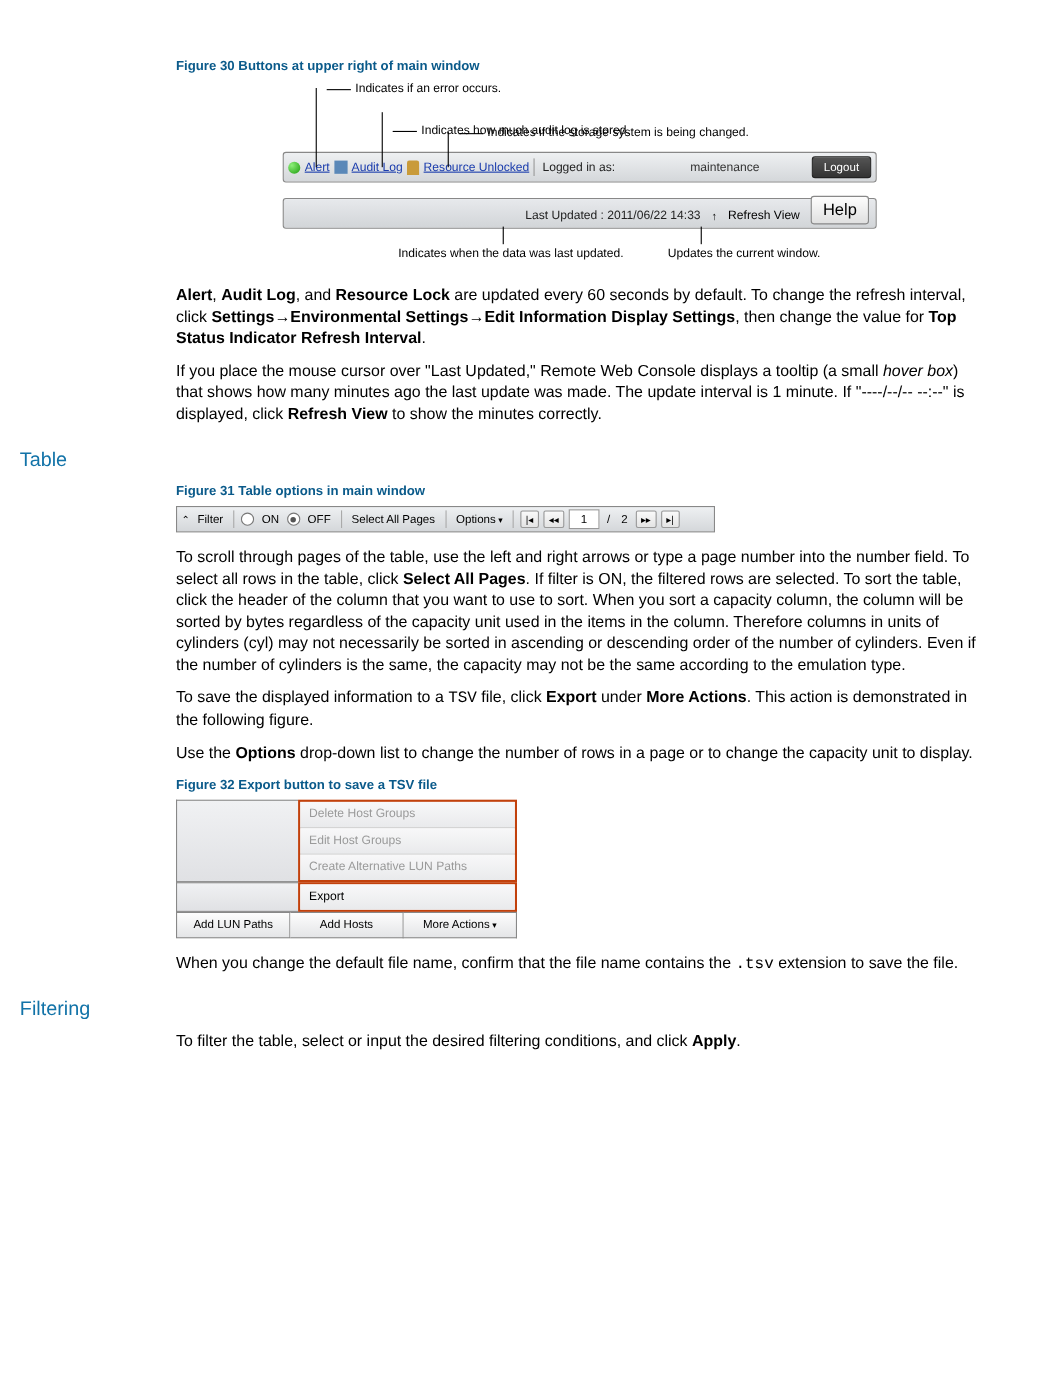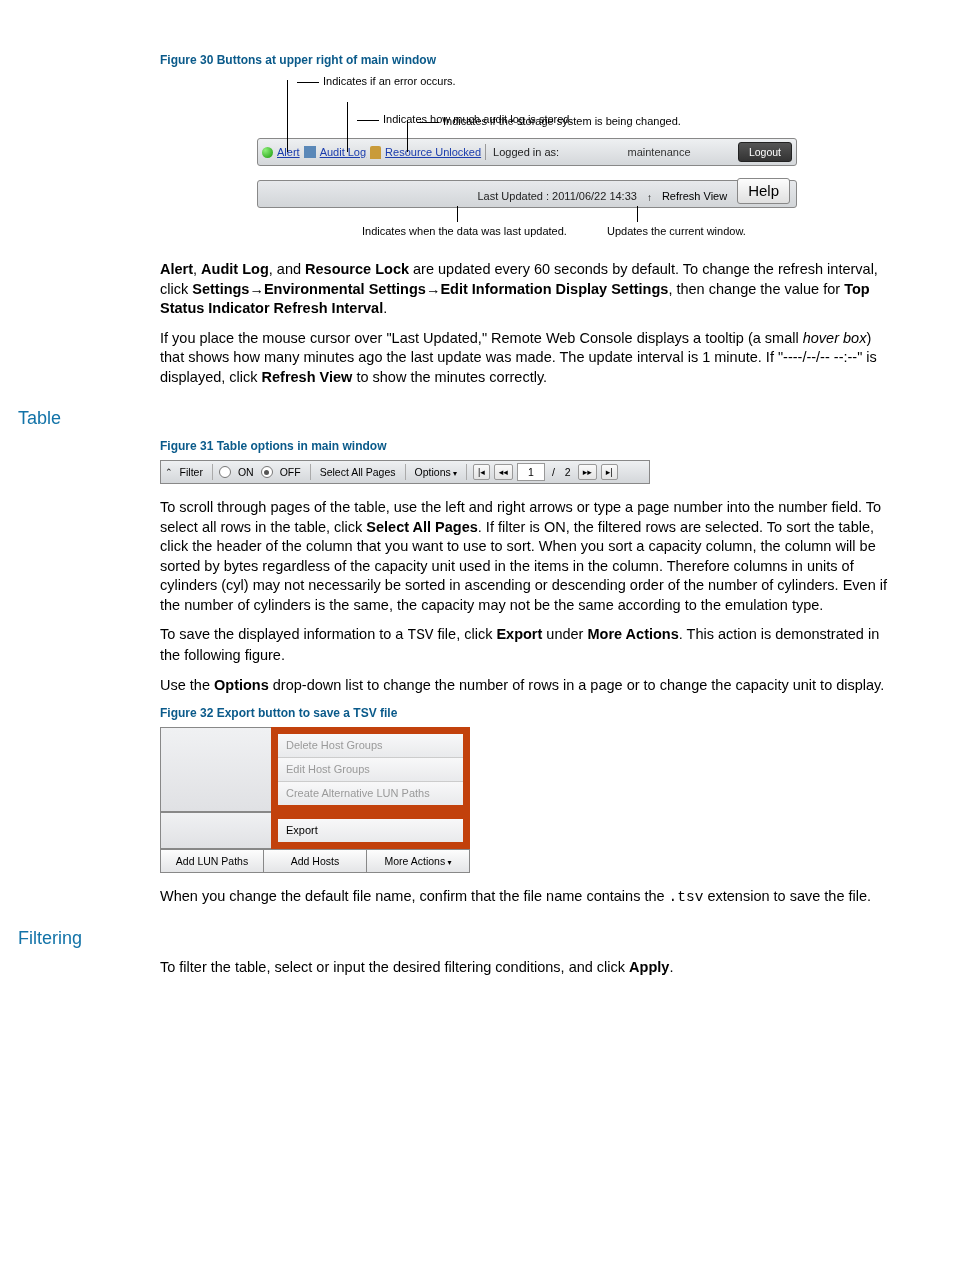"Delete Host Groups" .fig32 .menubox { border: 7px solid #c2410c -> 2px solid #c2410c }
